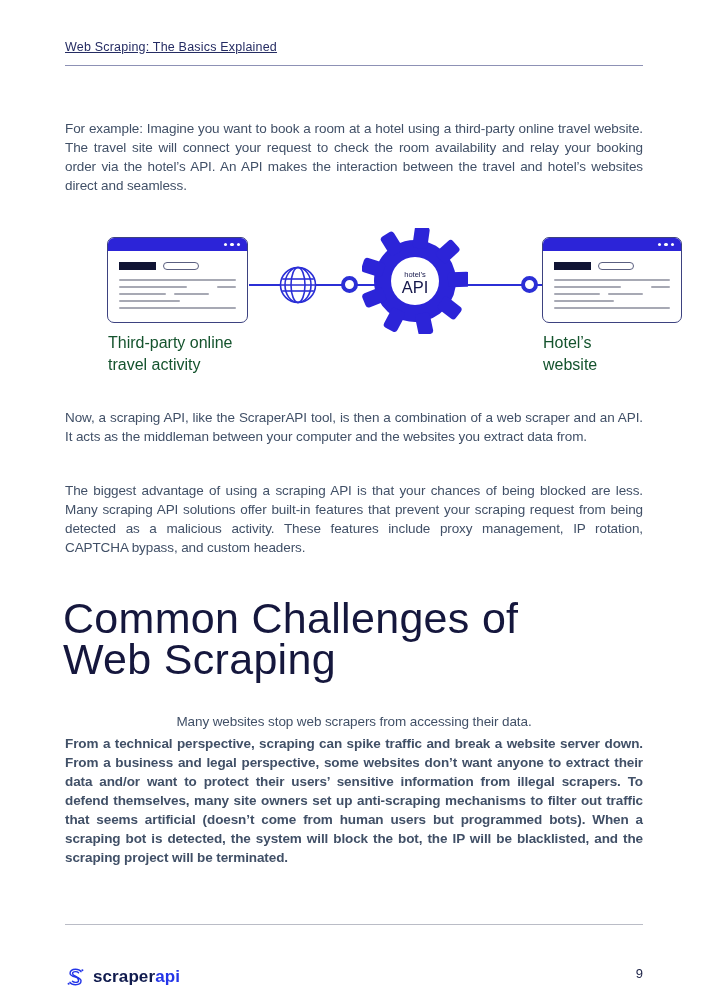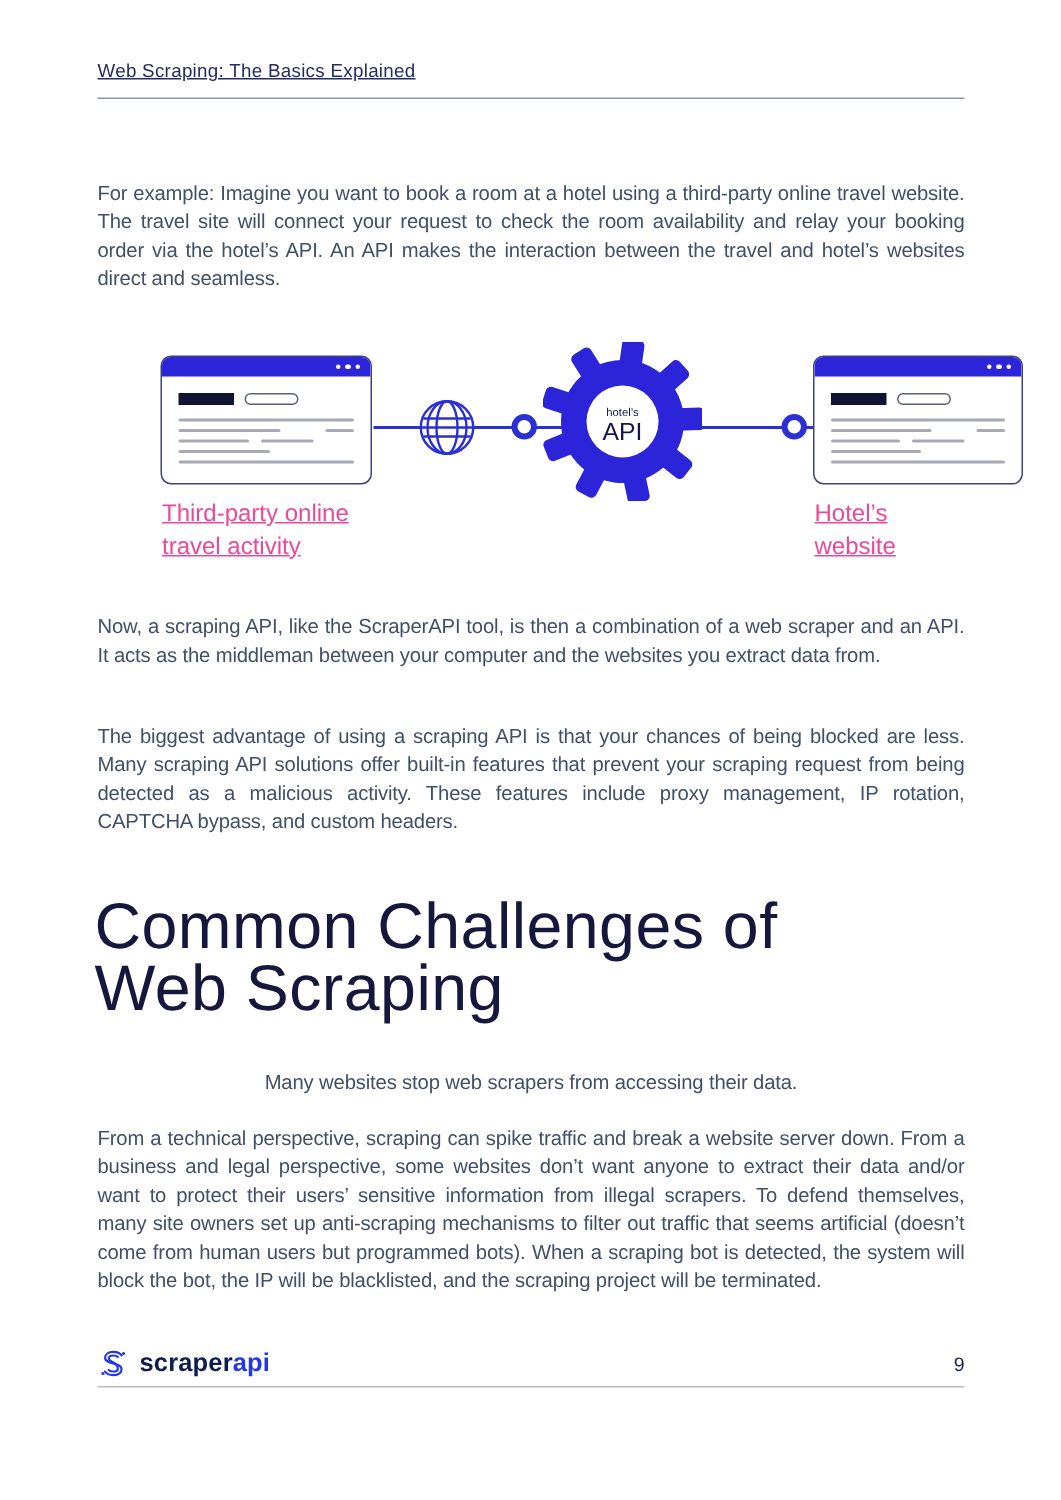"Third-party online" .diagram-label { color: #ec4899 -> #14532d; text-decoration: underline -> none }
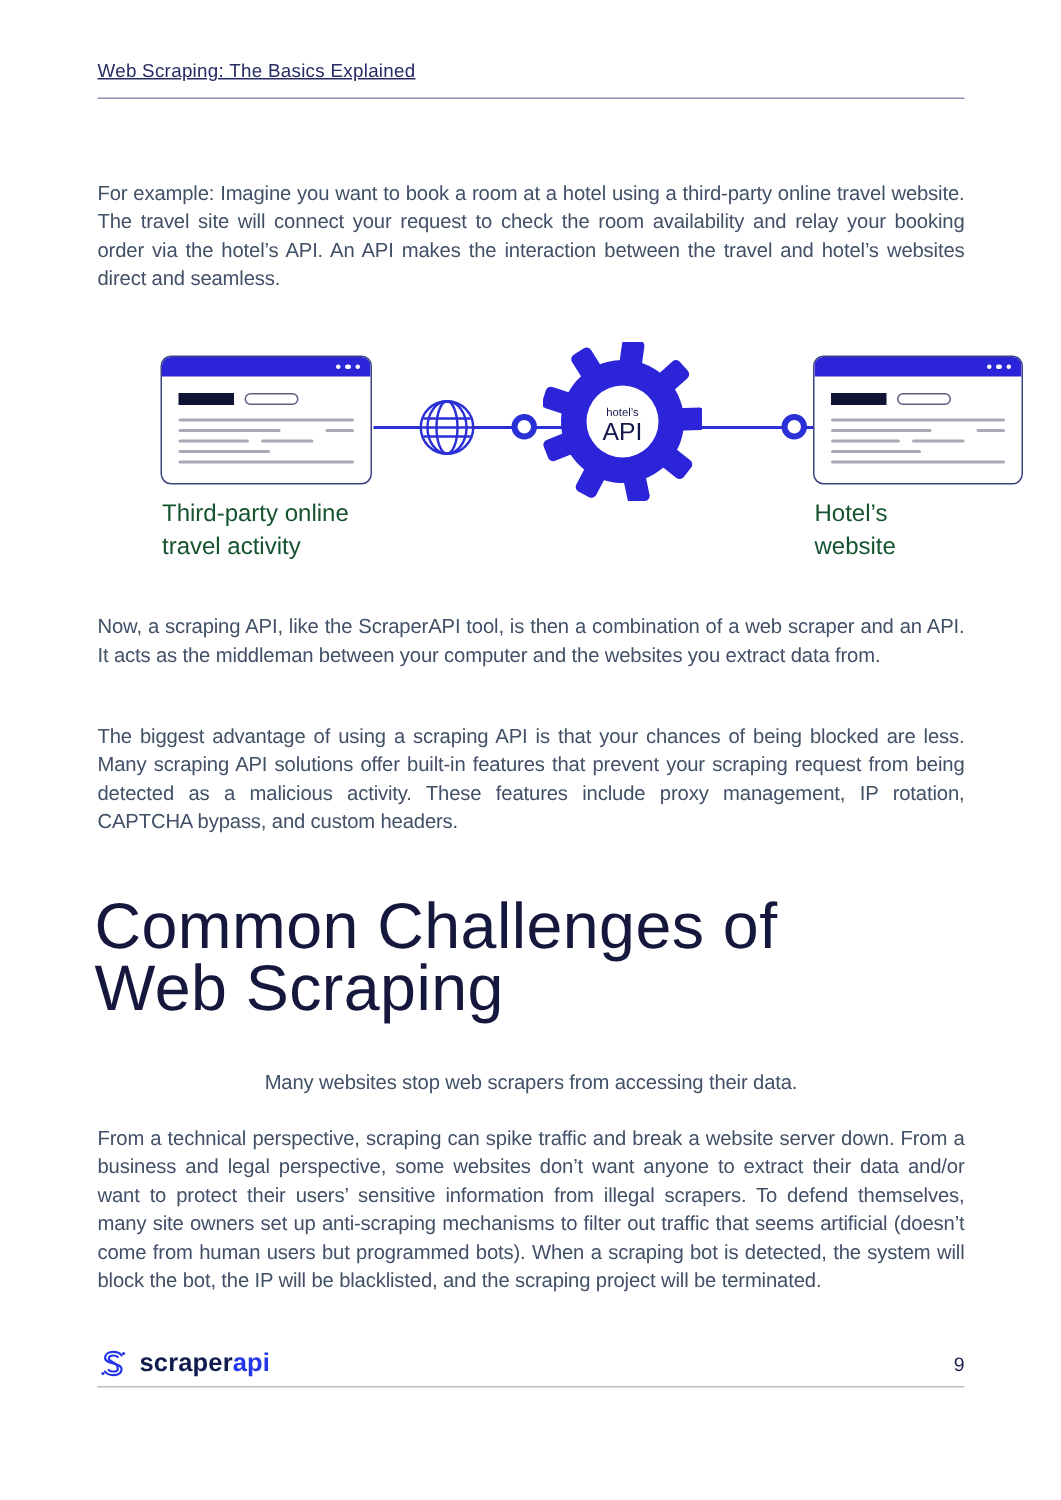"From a technical perspective, scraping" .p5 { font-weight: none -> bold; top: 749px -> 734px }
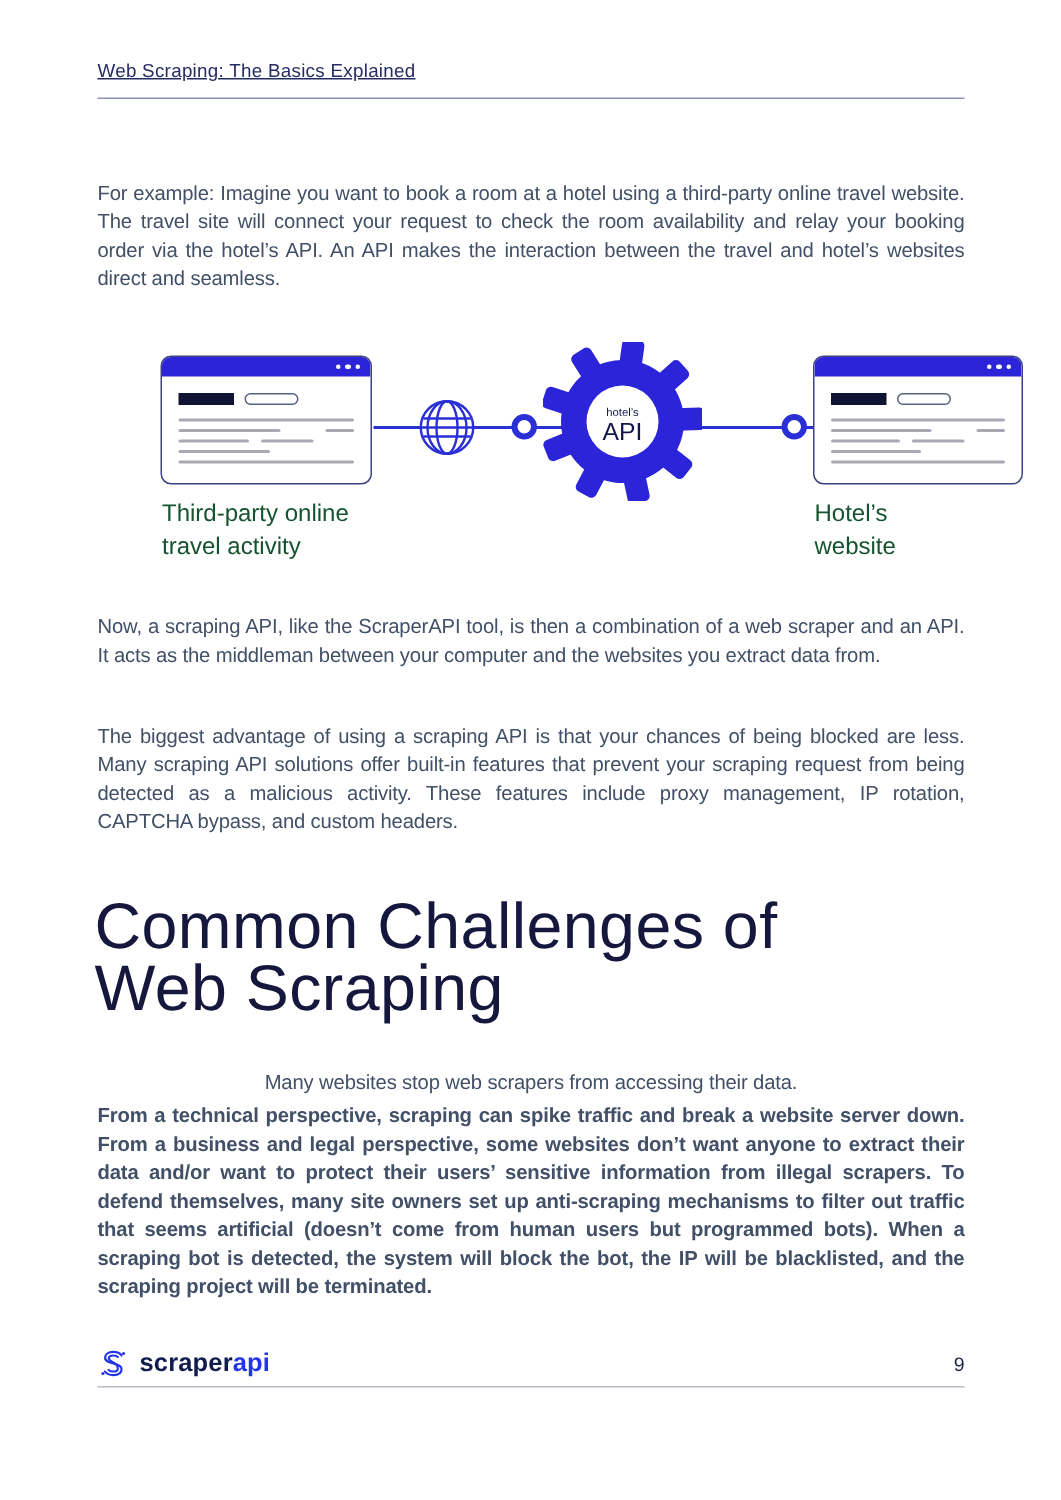"scraperapi" .footer-row { align-items: center -> flex-start; top: 898px -> 966px }
